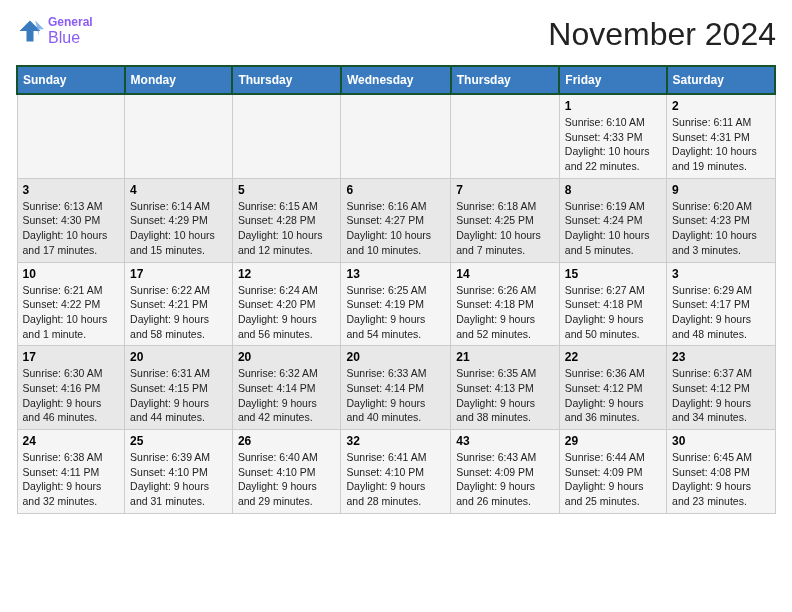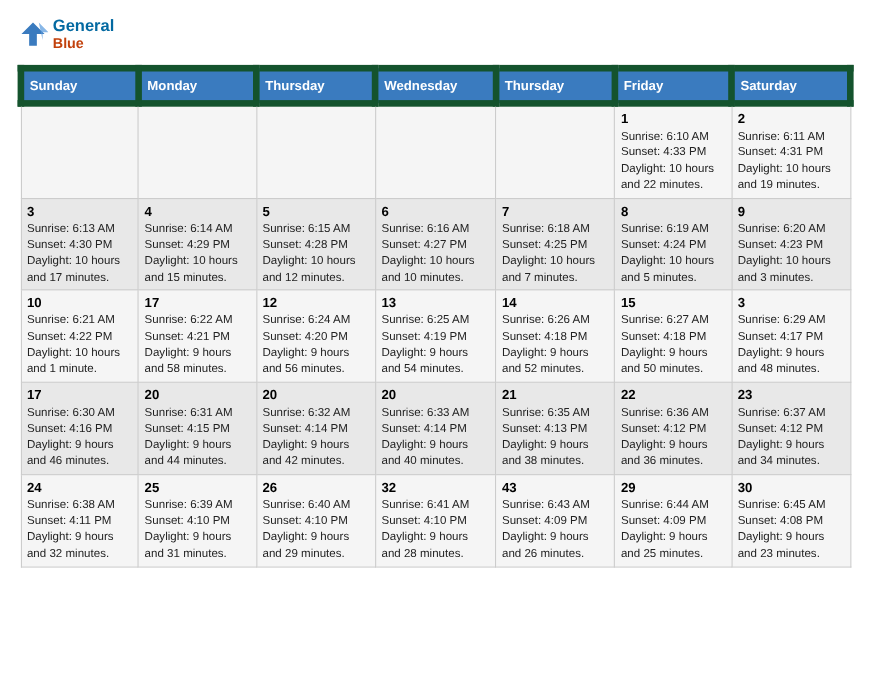"General" .logo-general { color: #0369a1 -> #8b5cf6; font-size: 15px -> 12px }
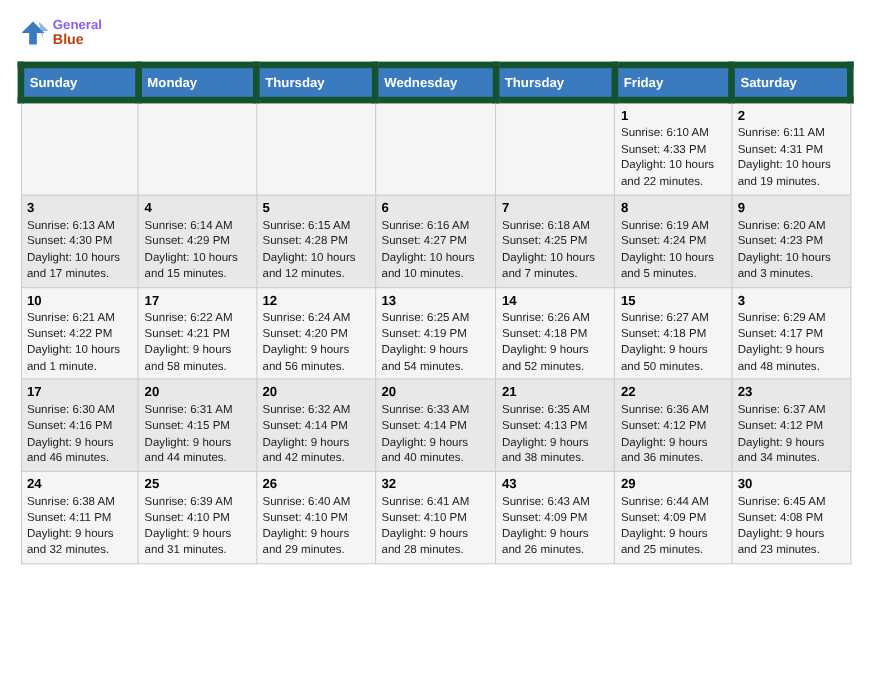"Blue" .logo-blue { color: #c2410c -> #8b5cf6; font-size: 13px -> 16px; font-weight: bold -> normal }
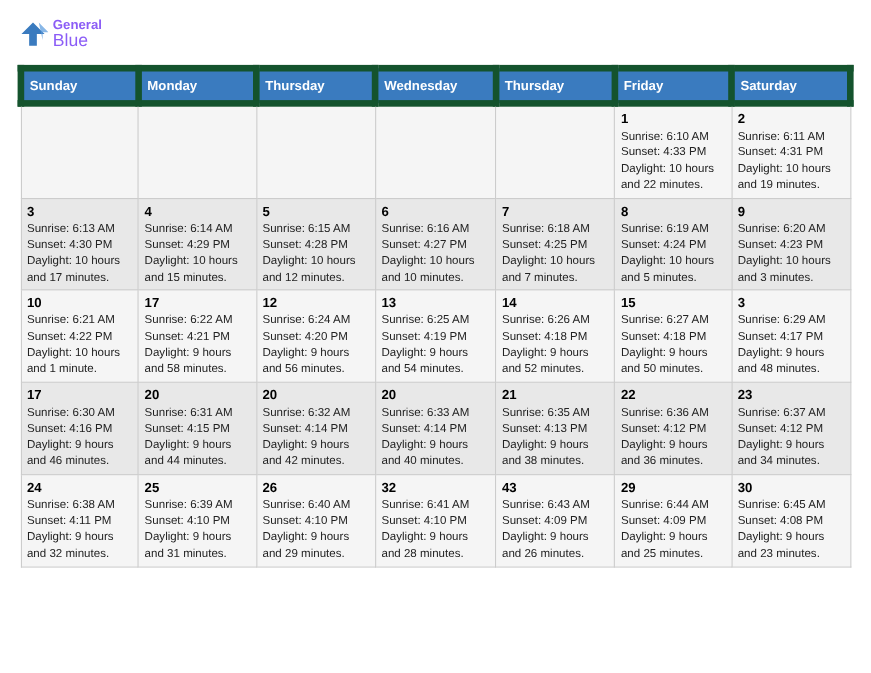"November 2024" div.month-title { html: none -> <div>November 2024</div> }
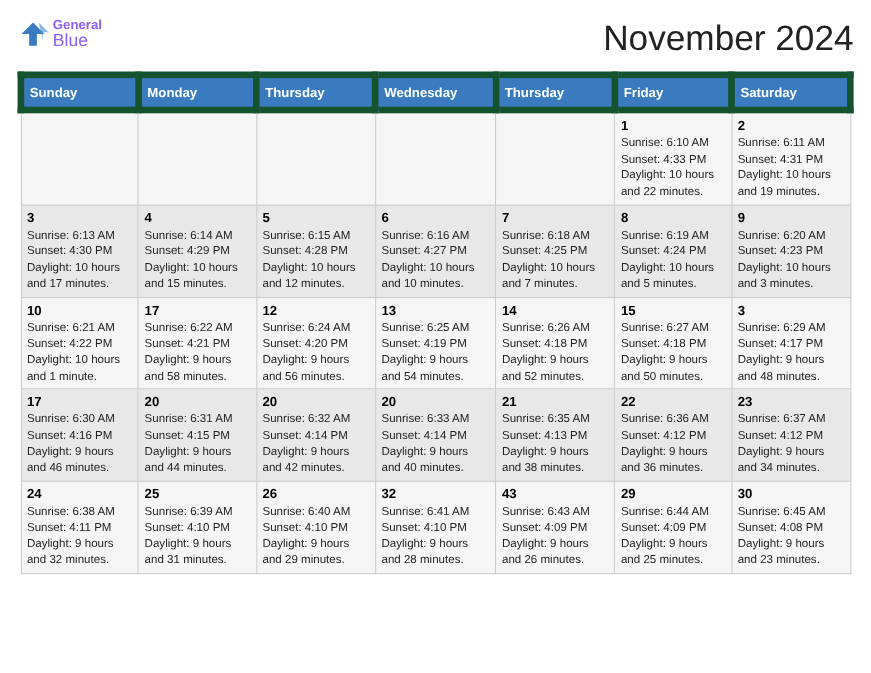"Sunday" thead tr th { border: 6px solid #14532d -> 2px solid #14532d }
